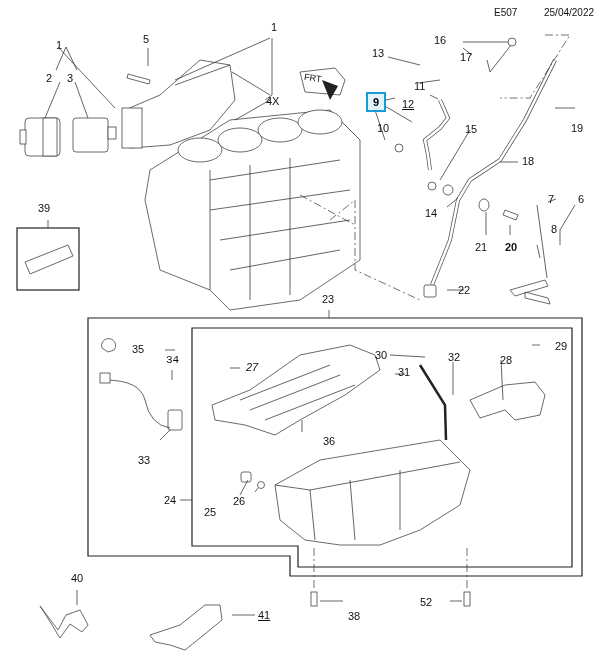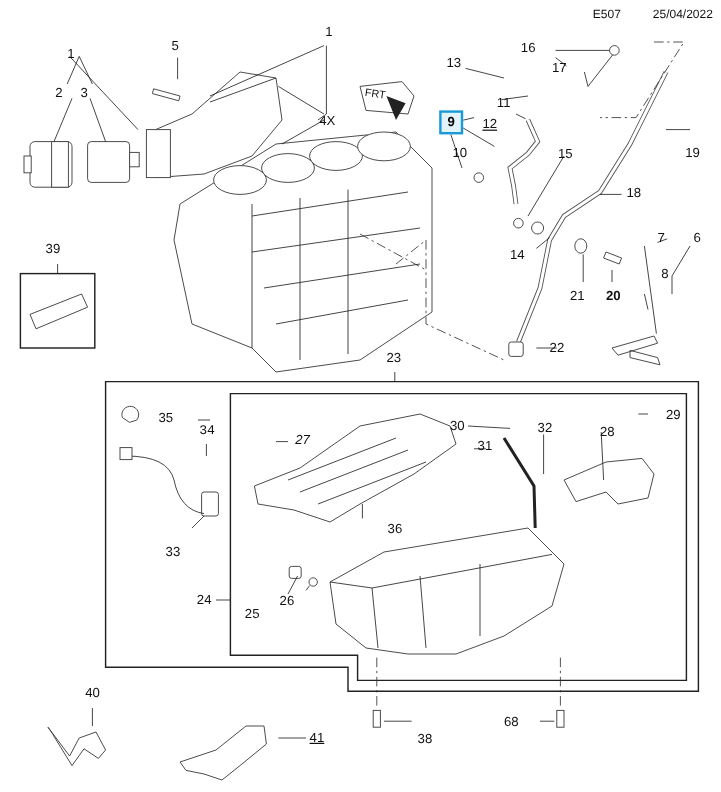"68" span.lbl { text: 68 -> 52 }
